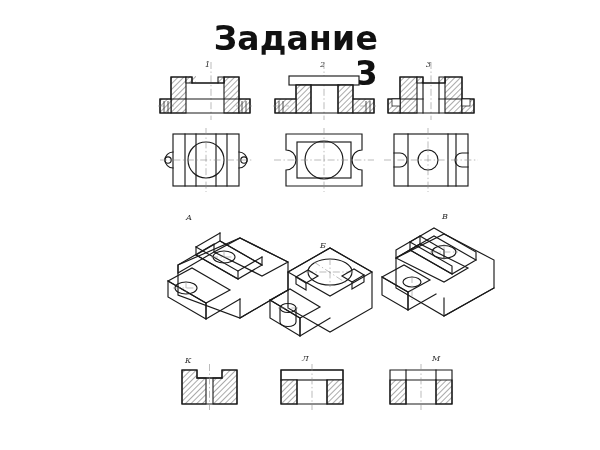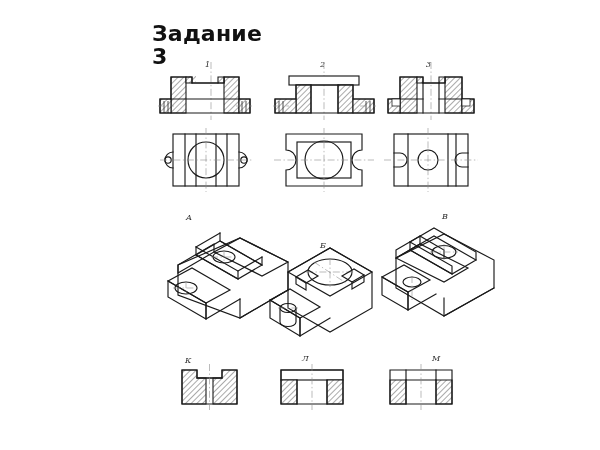"Задание" #title { font-size: 22px -> 33px; left: 152px -> 138px; text-align: left -> right }
